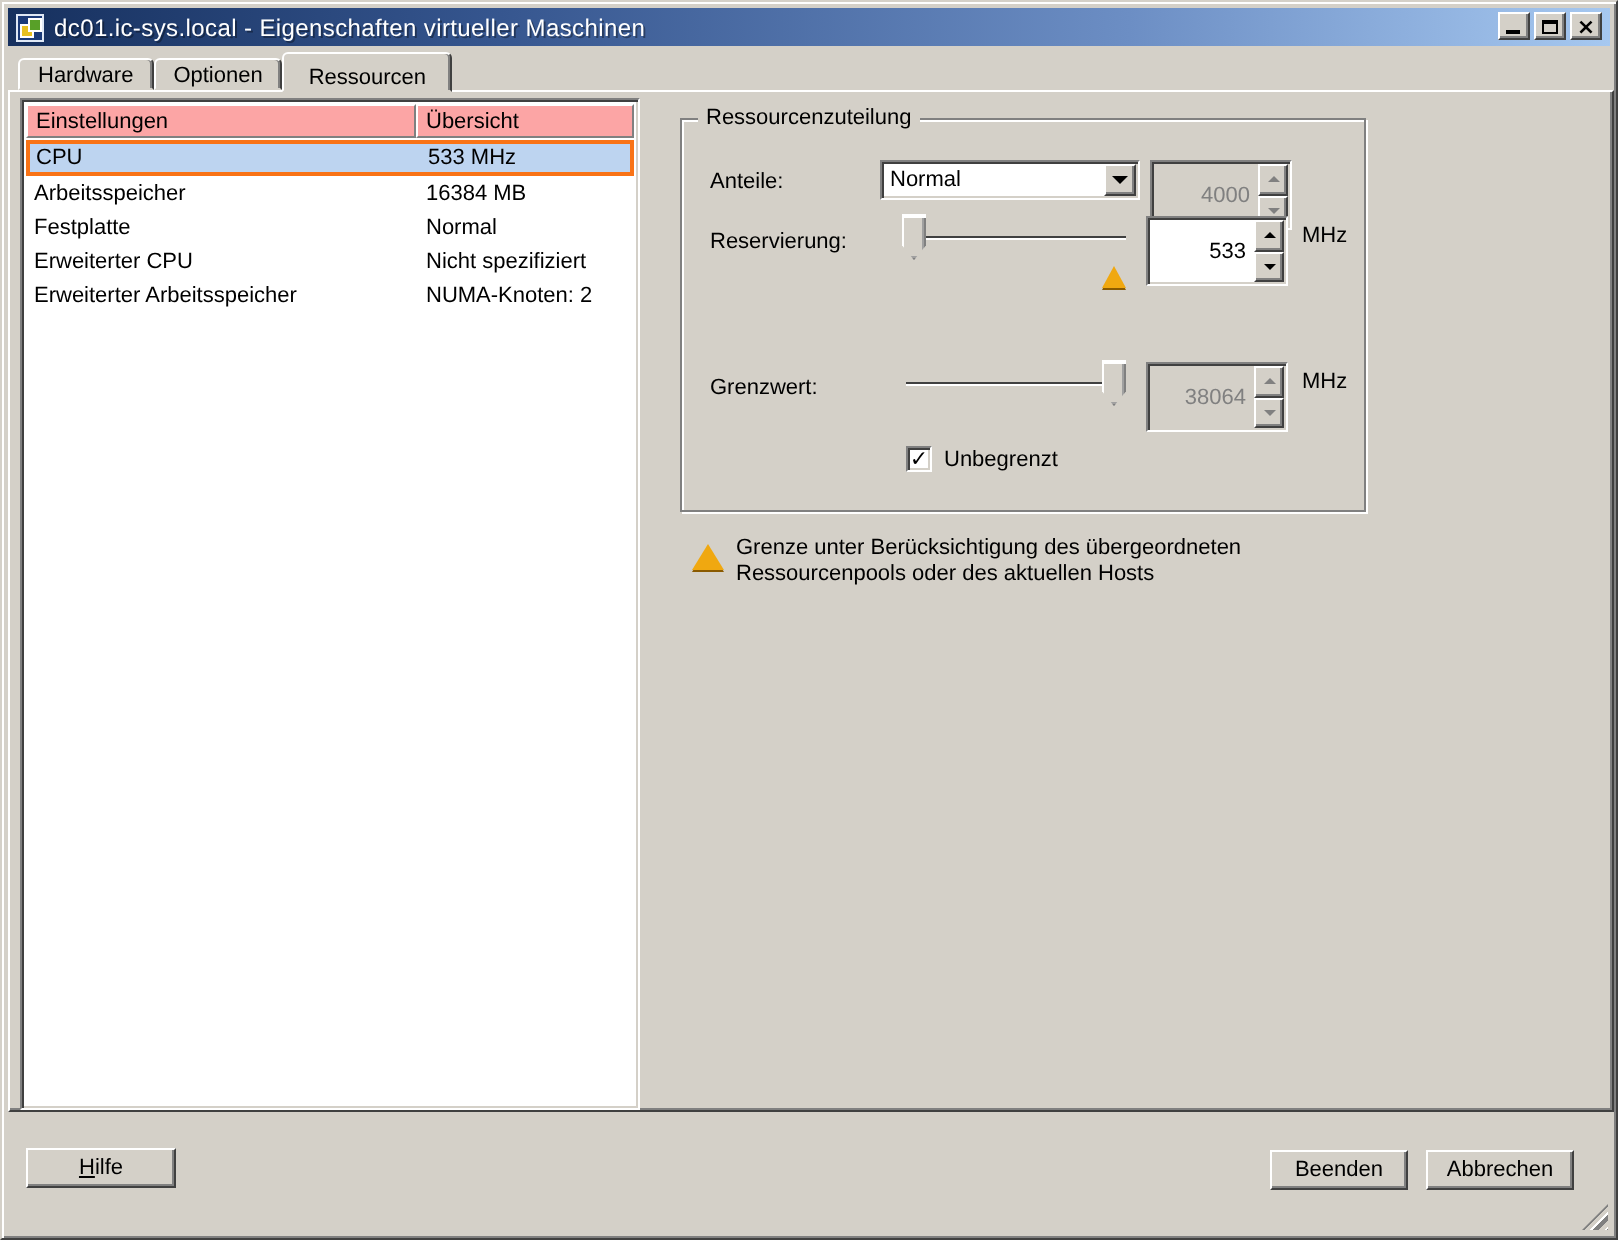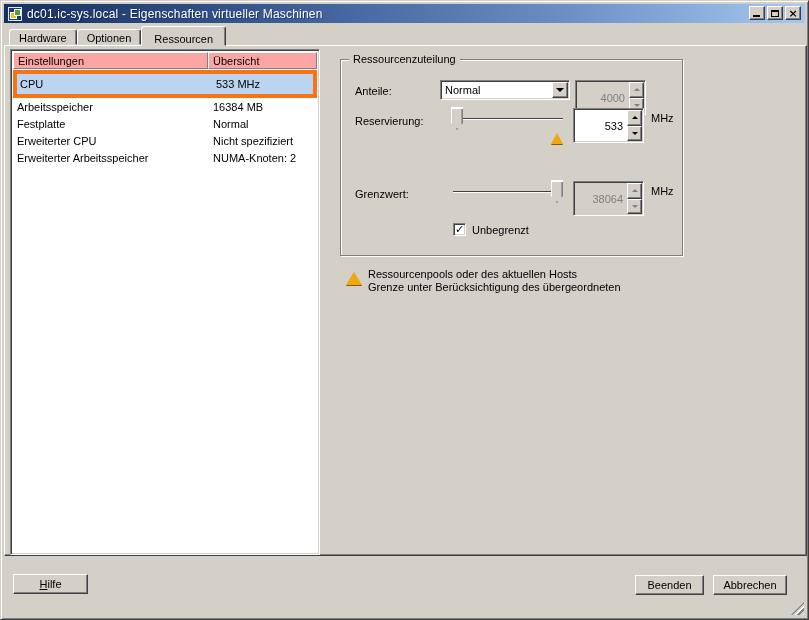"CPU" .lrow.selected { border: 4px solid #f97316 -> 2px solid #f97316; height: 28px -> 18px }
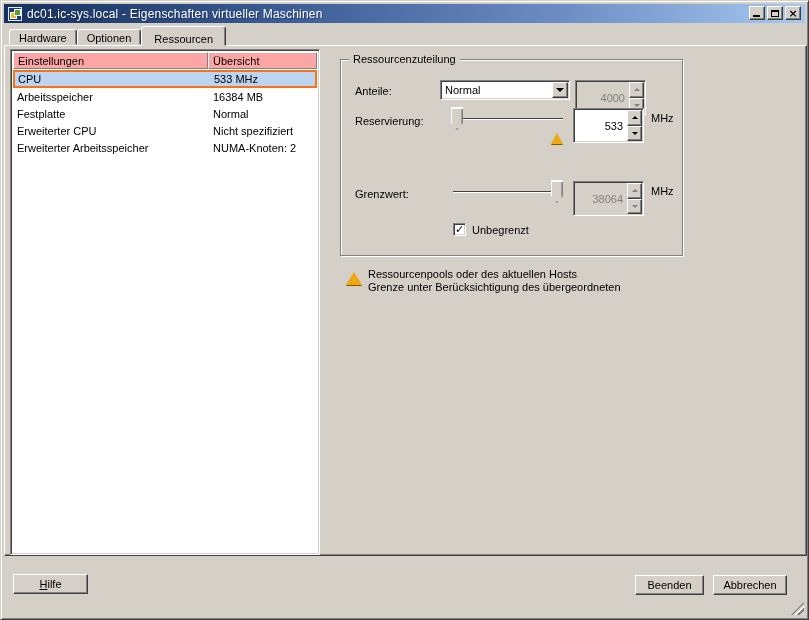"Ressourcenpools oder des aktuellen Hosts" div { order: before "Grenze unter Berücksichtigung des" -> after "Grenze unter Berücksichtigung des" }
